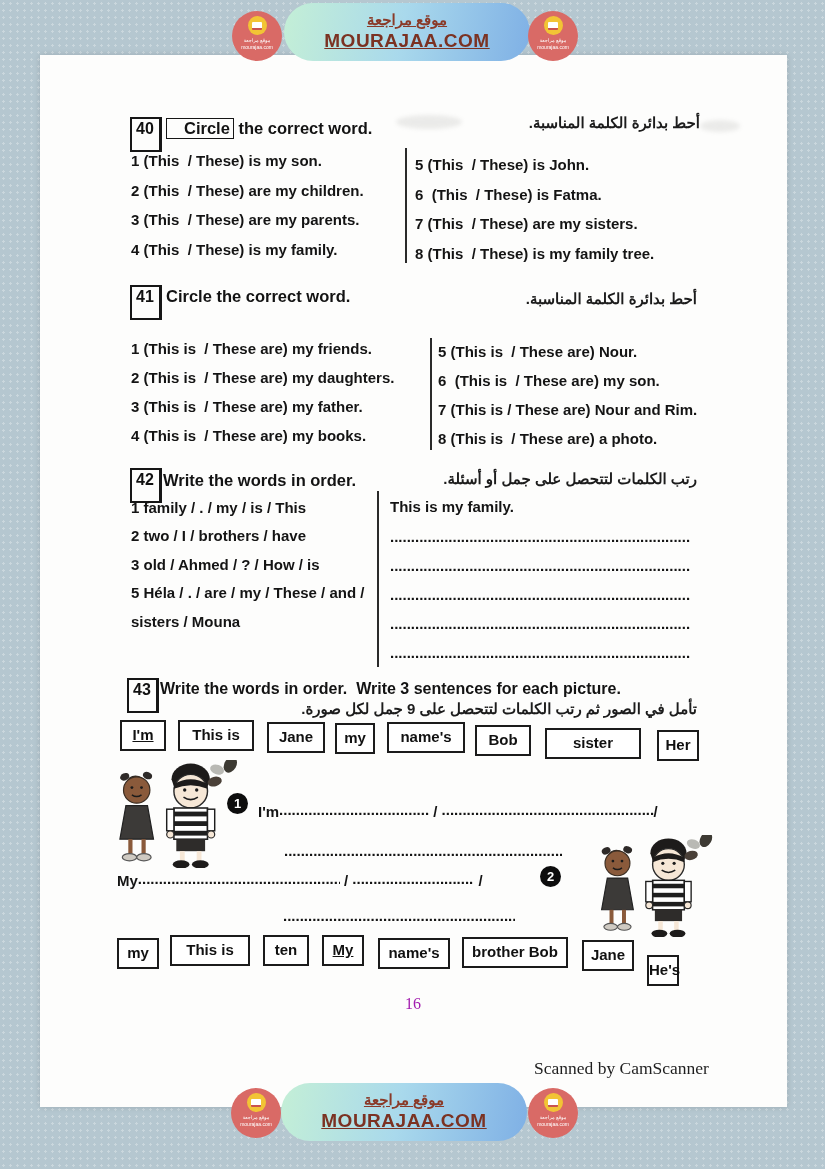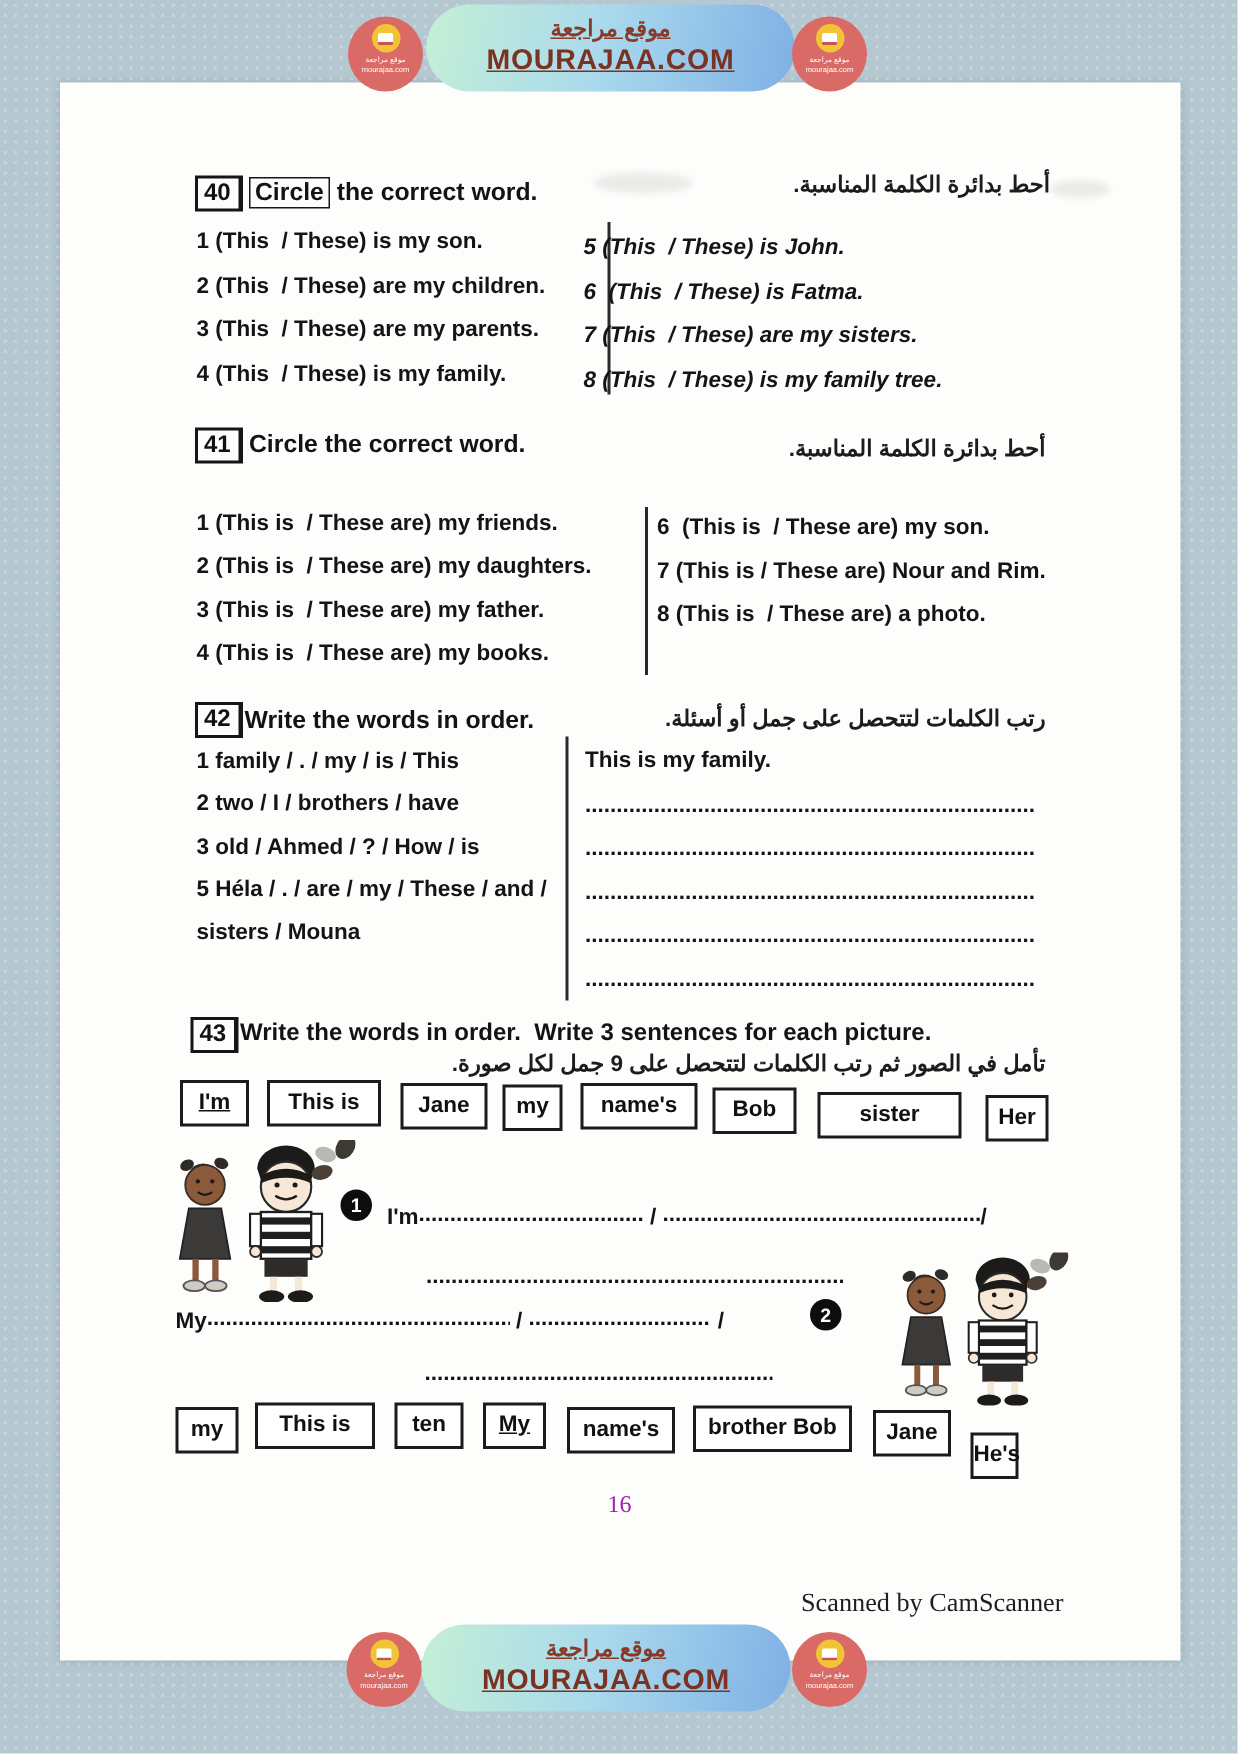"40" .numbox { padding: 1px 5px 1px 4px -> 1px 5px 12px 4px }
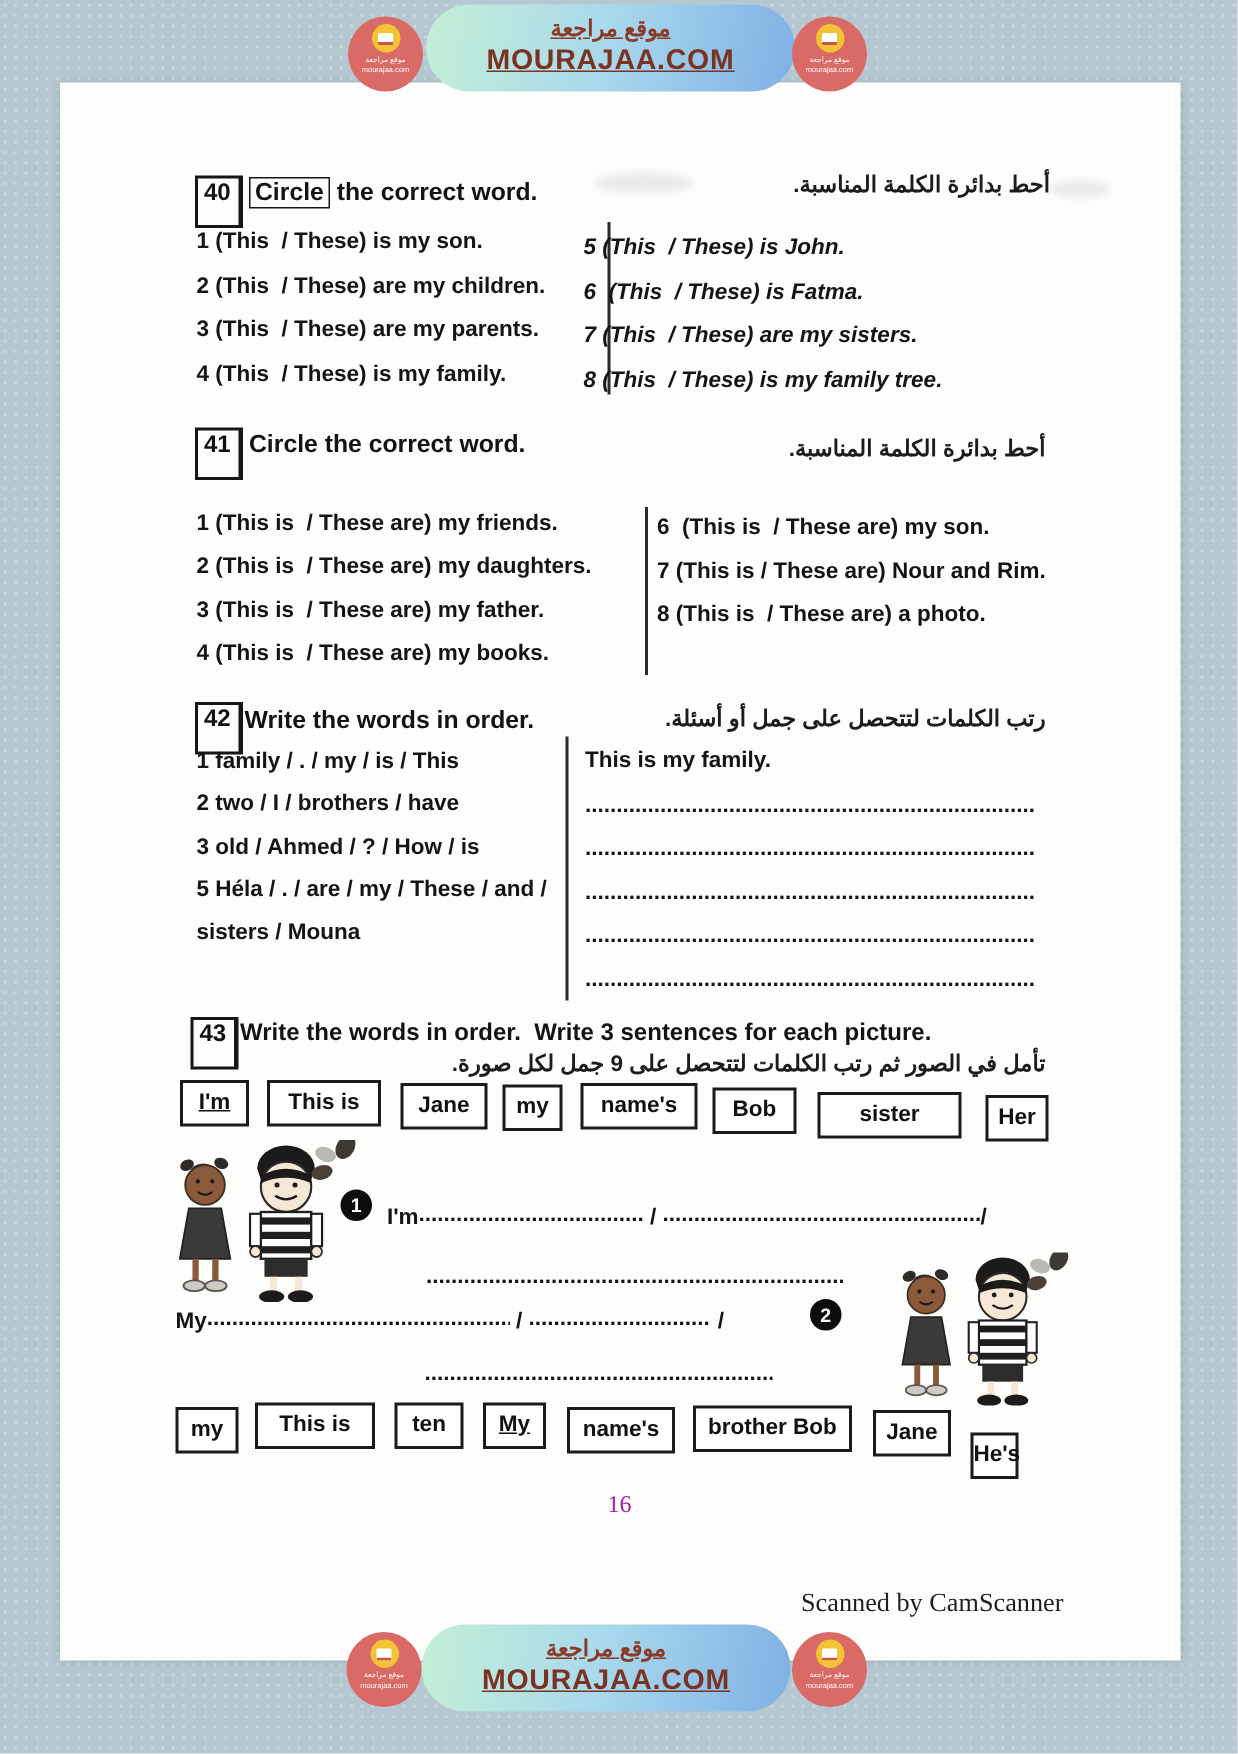"Circle" .boxedword { padding: 0 3px 1px 3px -> 0 3px 1px 17px }
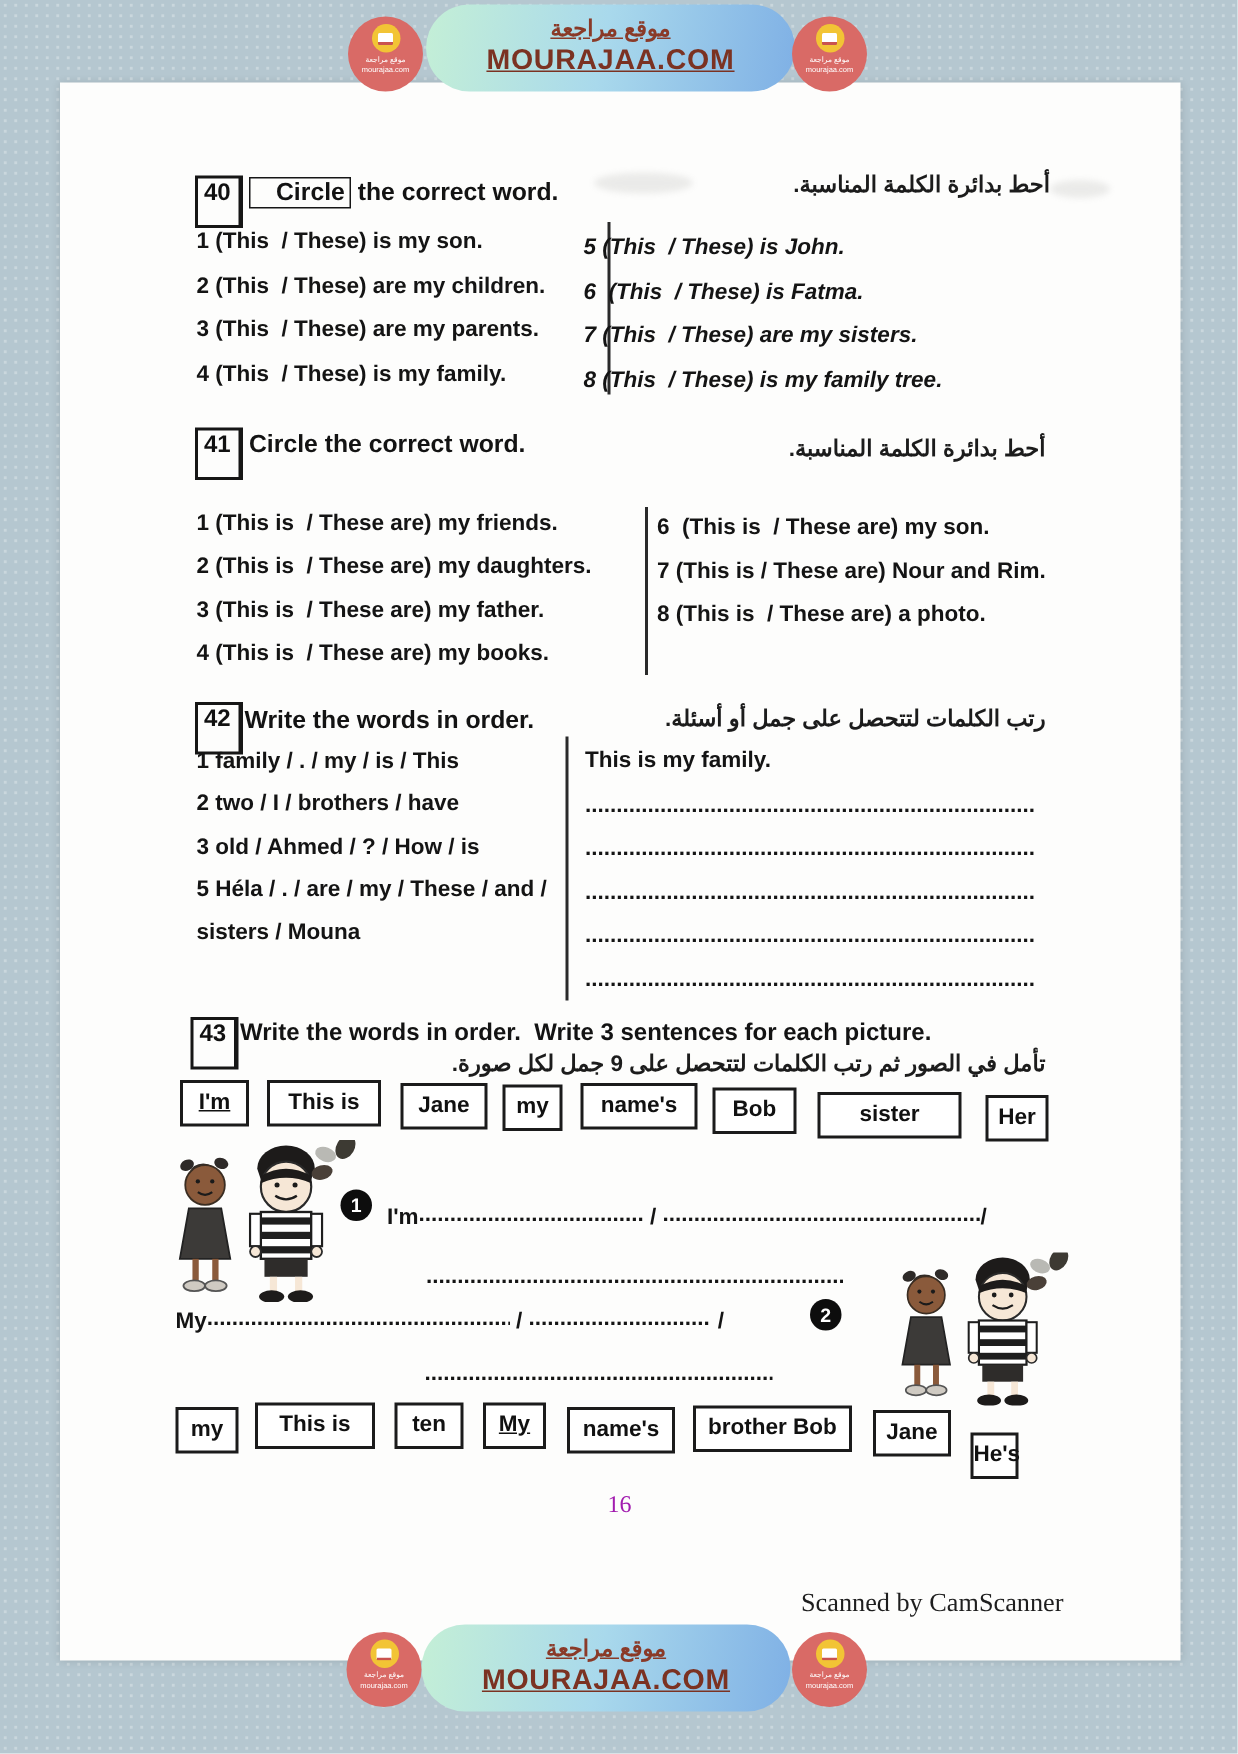"5 (This / These) is" div.col { font-style: italic -> none; left: 389px -> 415px }
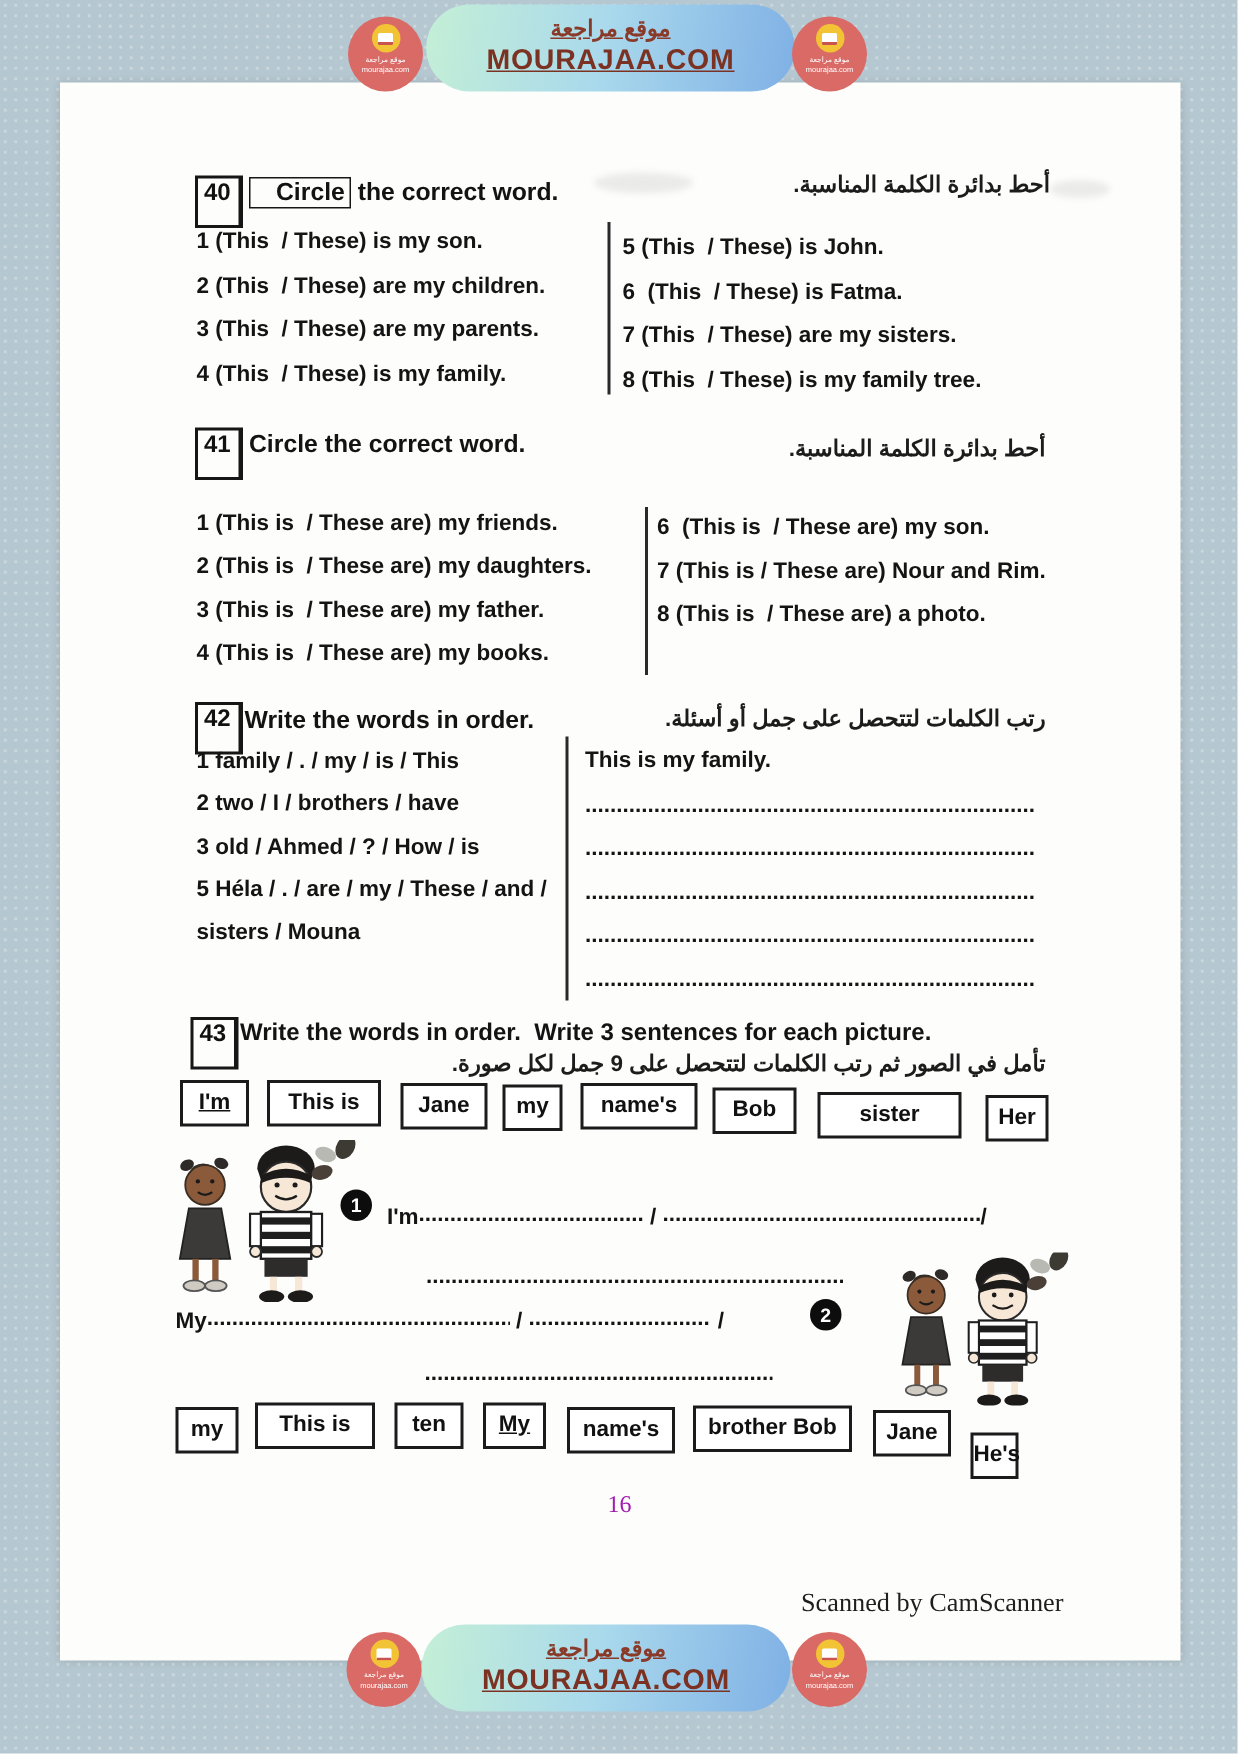"5 (This is / These" div.item { html: none -> <div>5 (This is / These are) Nour.</div> }
